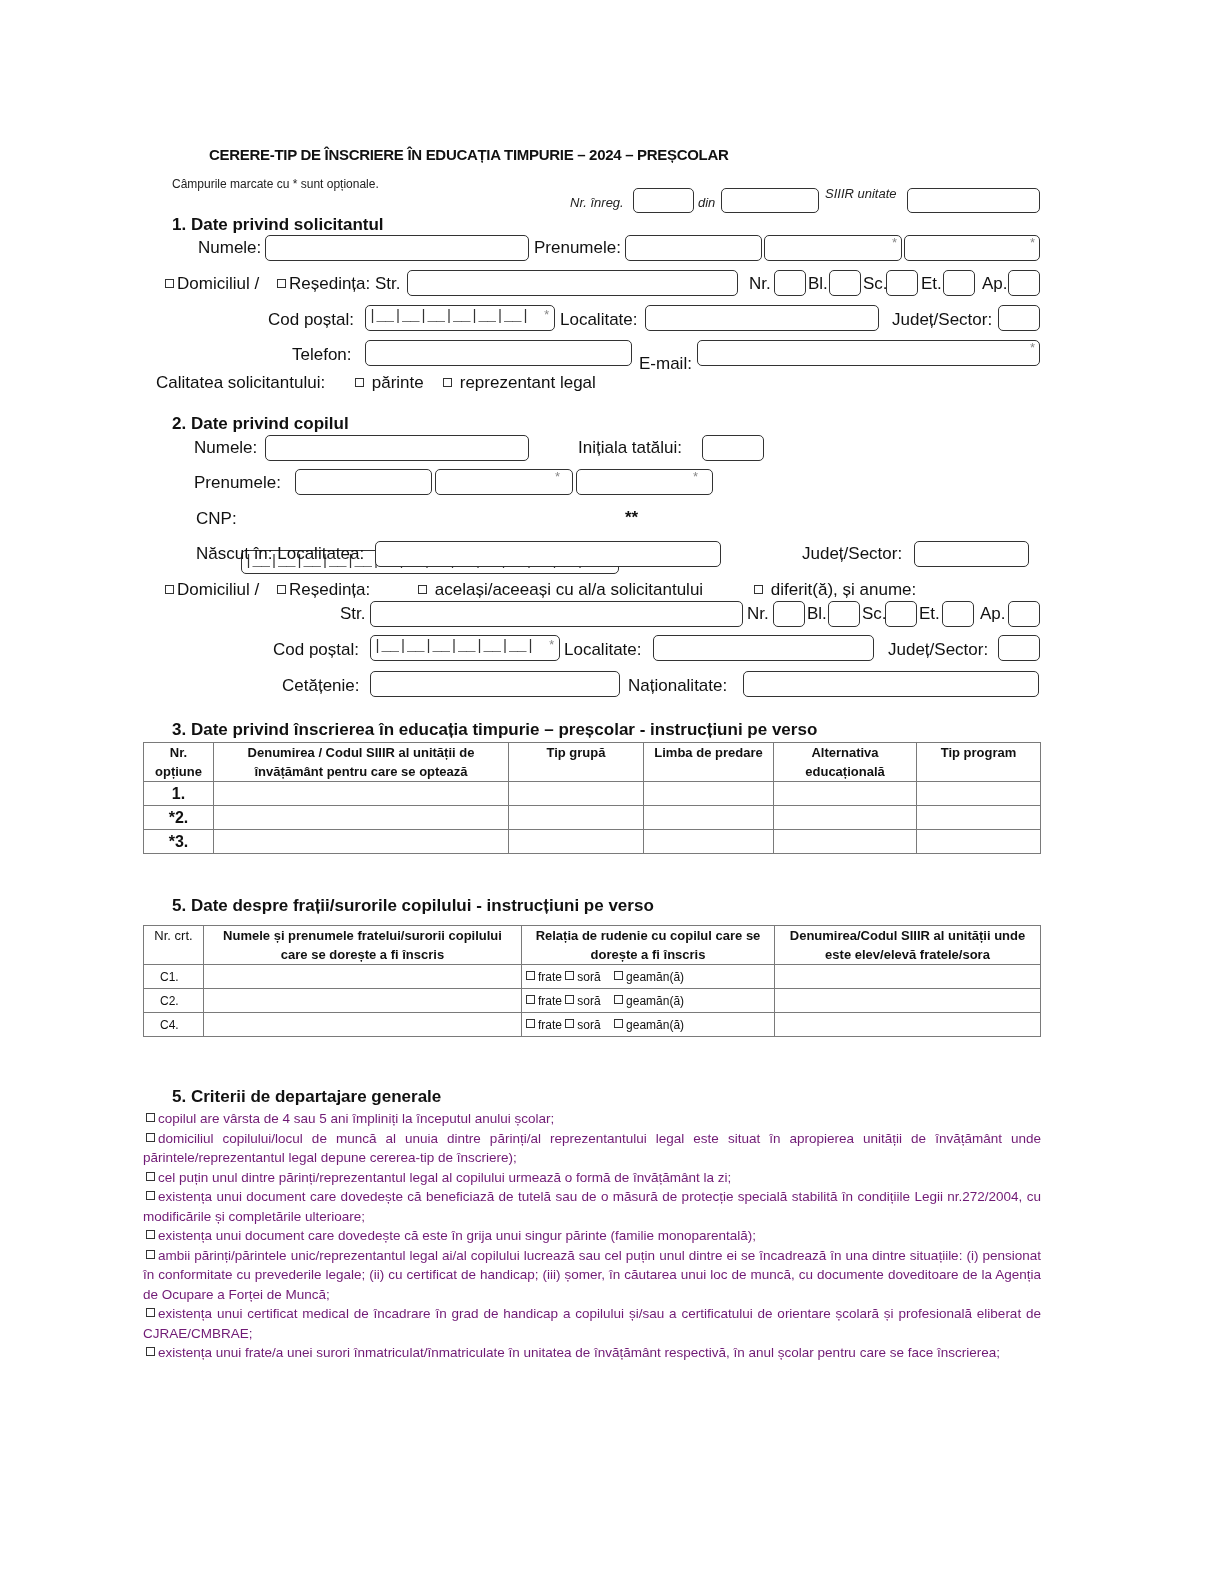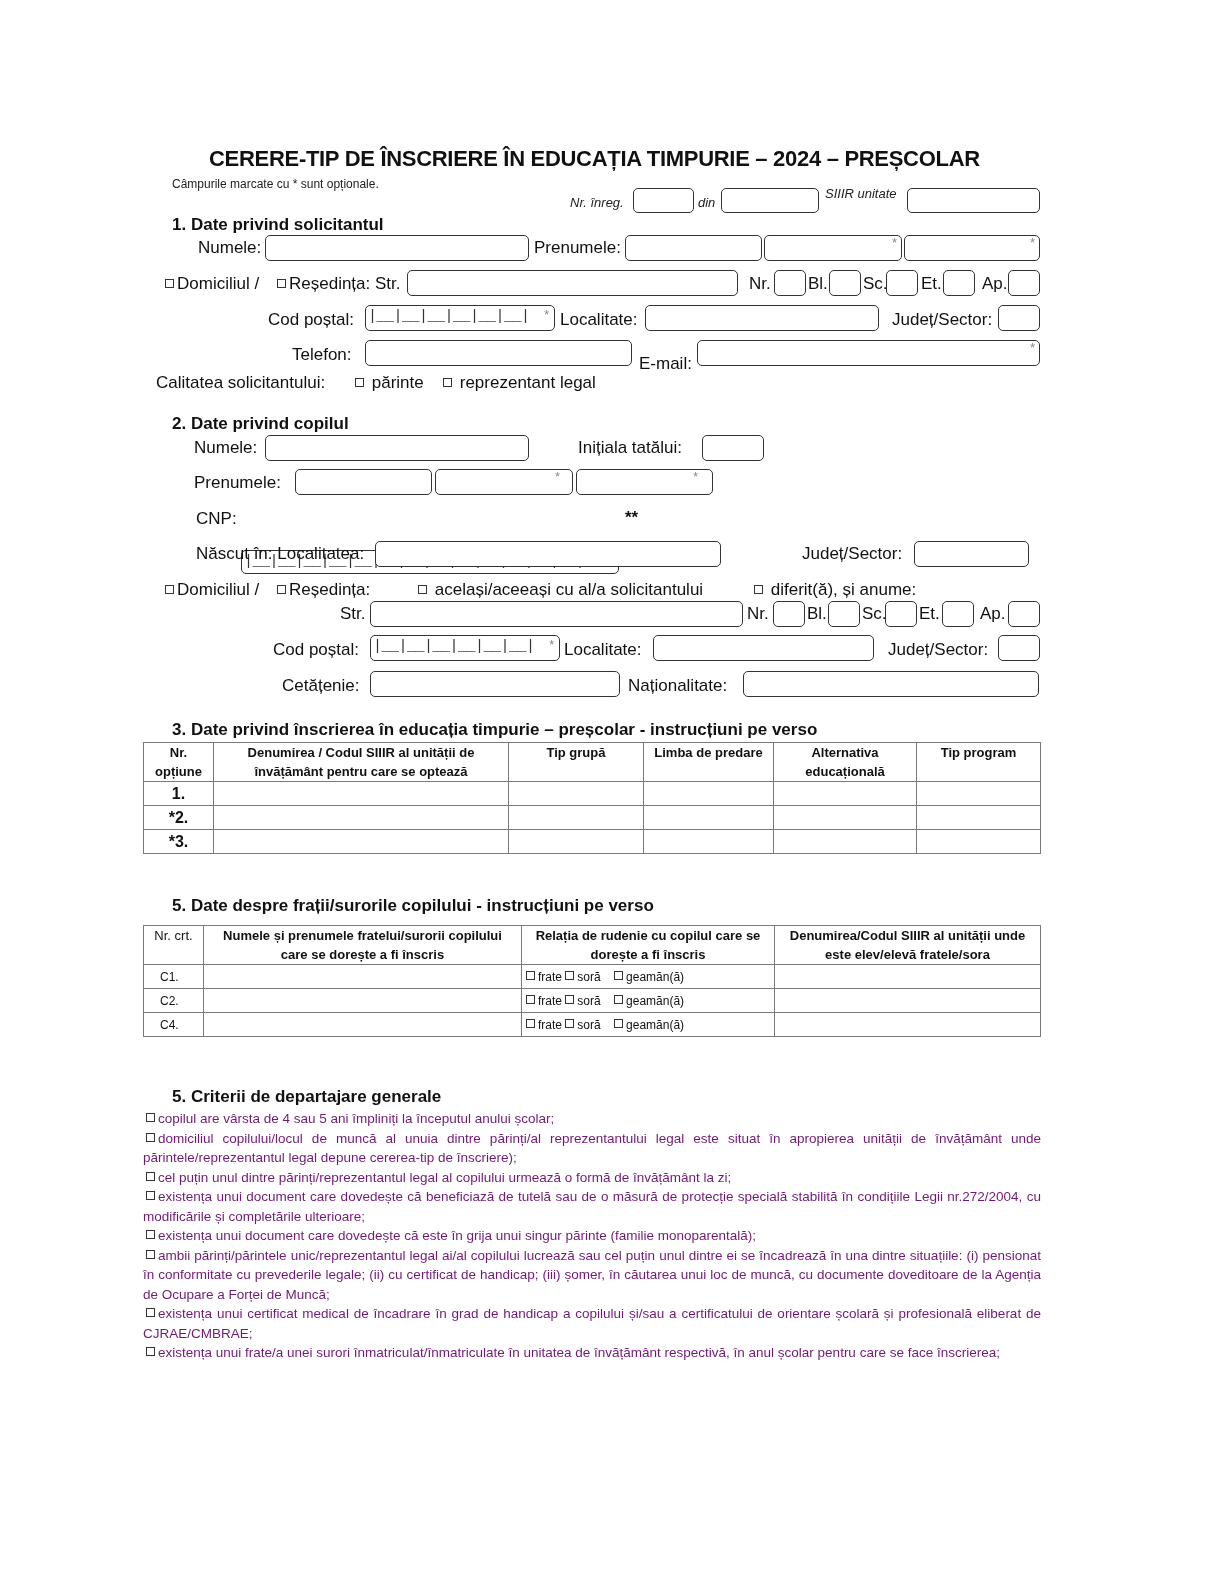"CERERE-TIP DE ÎNSCRIERE ÎN EDUCAȚIA" .title { font-size: 22px -> 15px }
